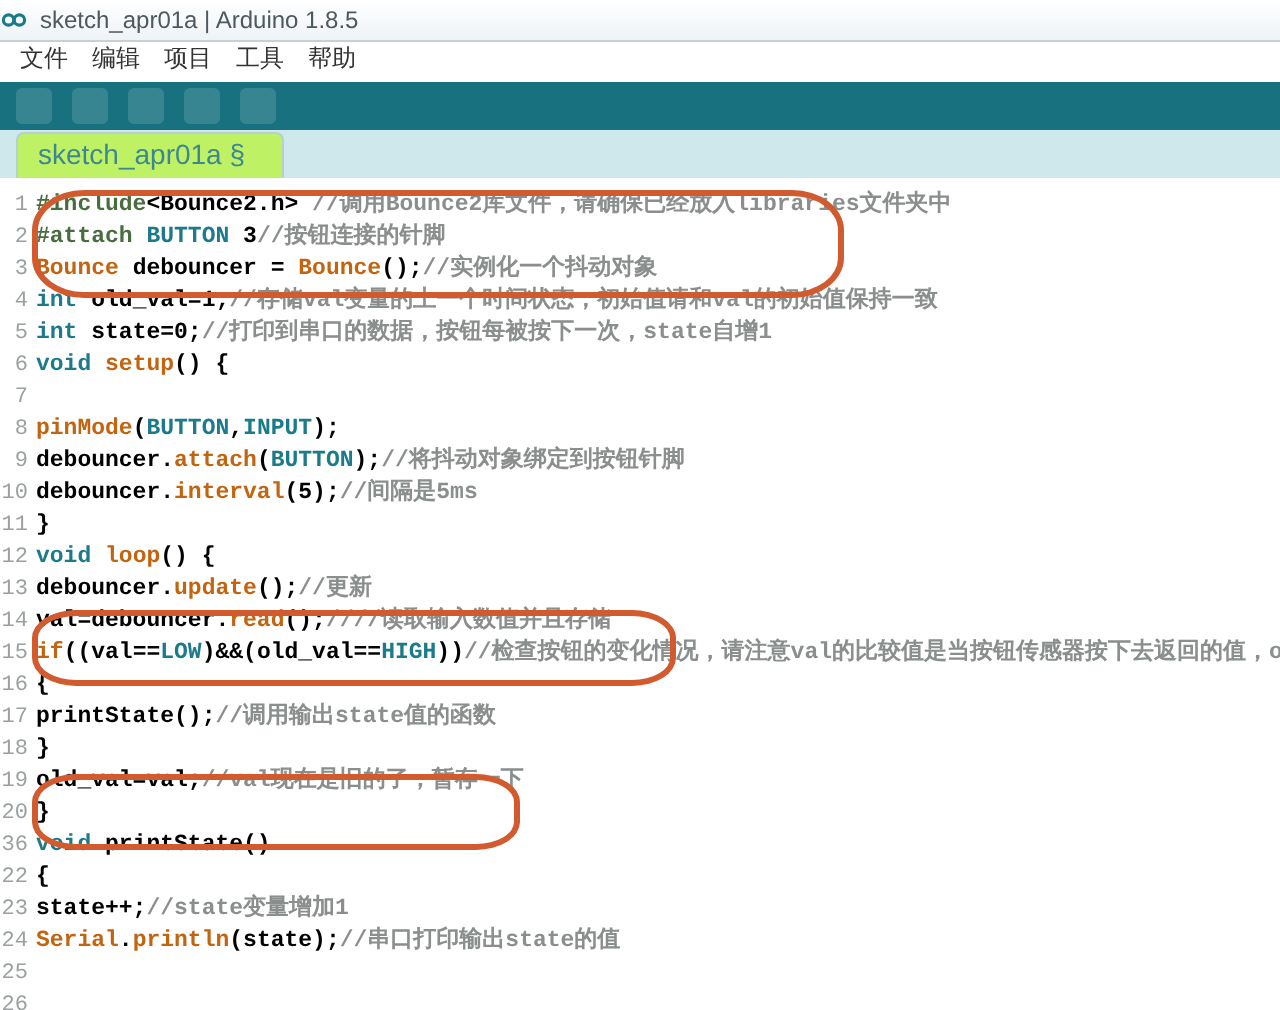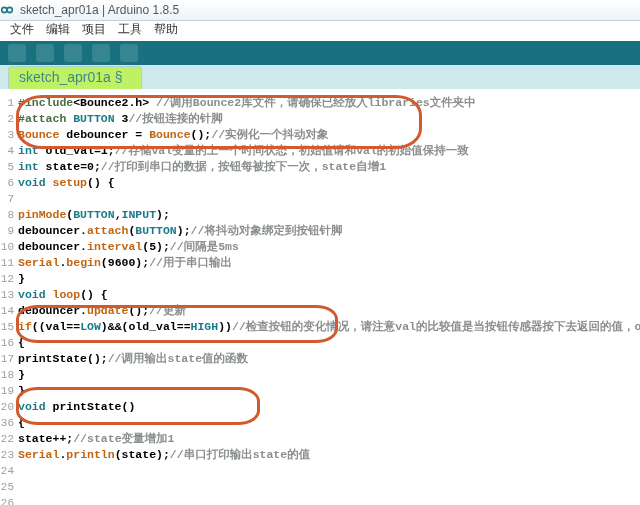"Serial.begin(9600);//用于串口输出" div.line { html: <div><span>Serial</span>.<span>begin</span>(9600);<span>//用于串口输出</span></div> -> none }
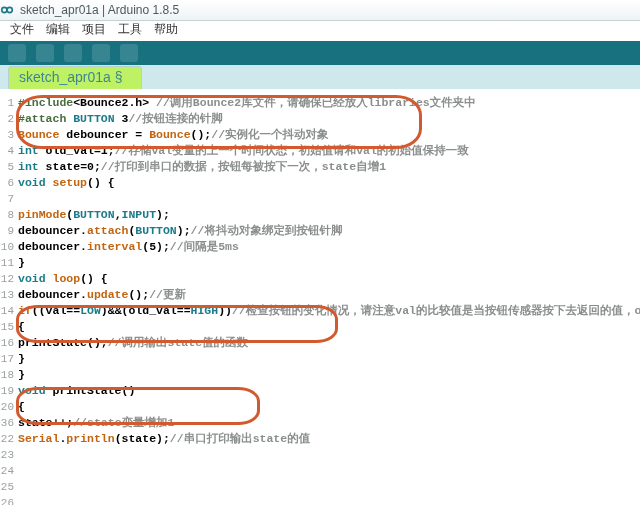"val=debouncer.read();////读取输入数值并且存储" div.line { html: none -> <div>val=debouncer.<span>read</span>();<span>////读取输入数值并且存储</span></div> }
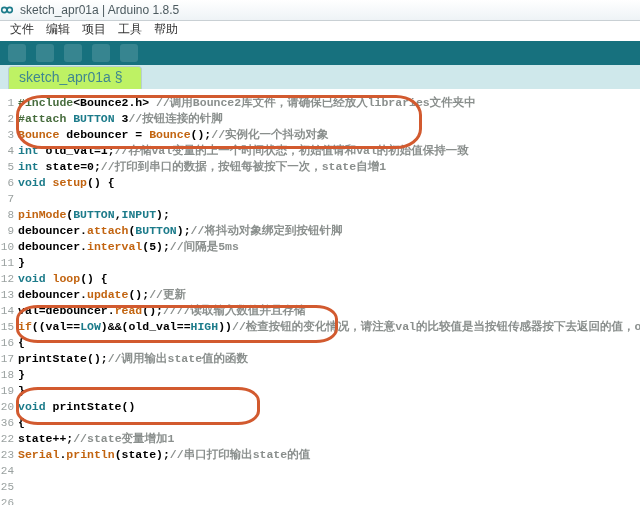"old_val=val;//val现在是旧的了，暂存一下" div.line { html: none -> <div>old_val=val;<span>//val现在是旧的了，暂存一下</span></div> }
